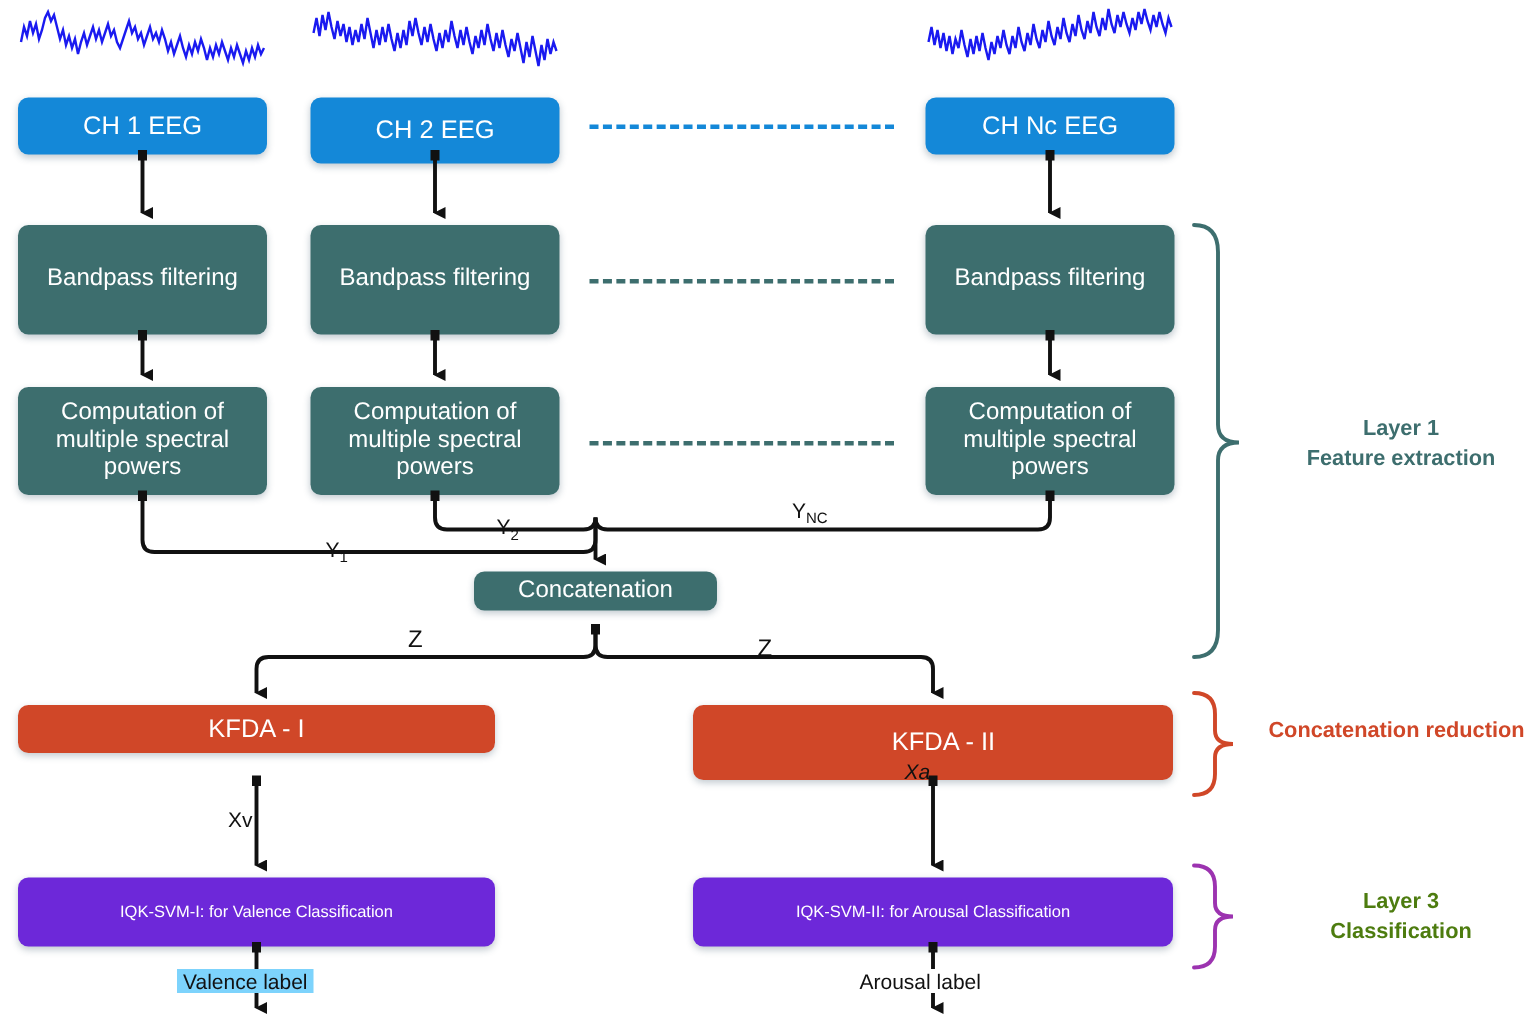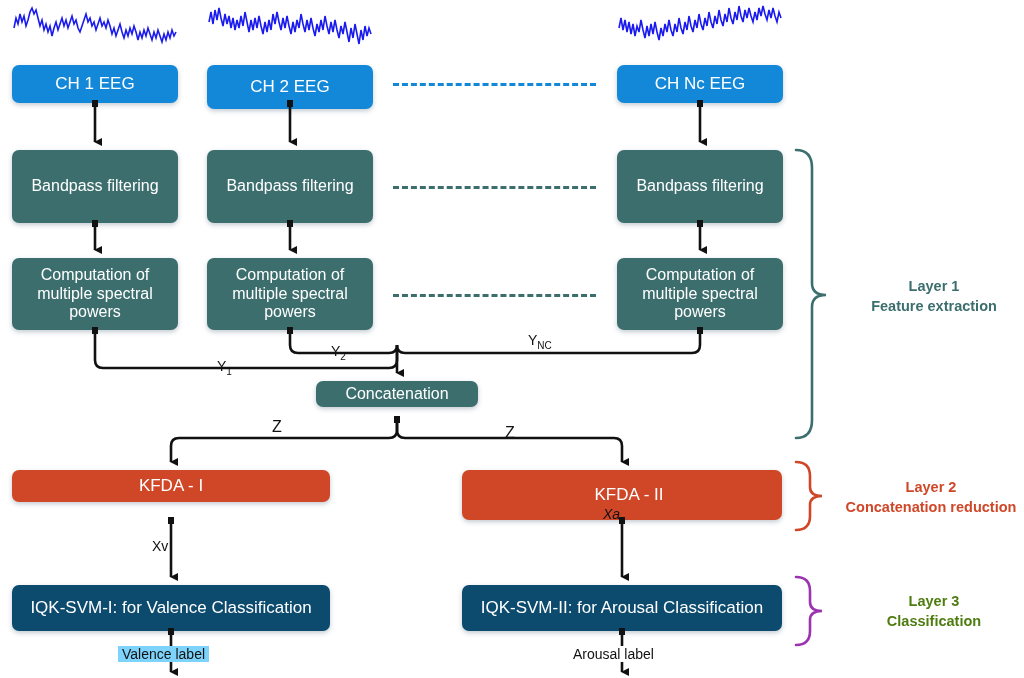"Layer 2" div { html: <div>Layer 2</div> -> none }
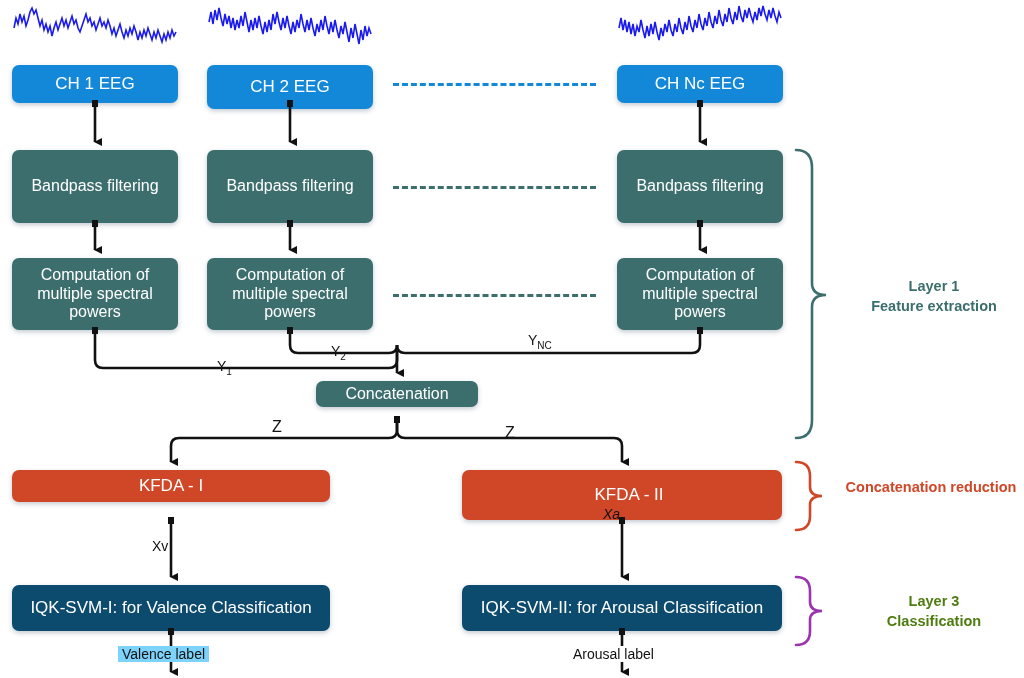"IQK-SVM-I: for Valence Classification" .box-purple { background: #0c4a6e -> #6d28d9; font-size: 17px -> 11px }
